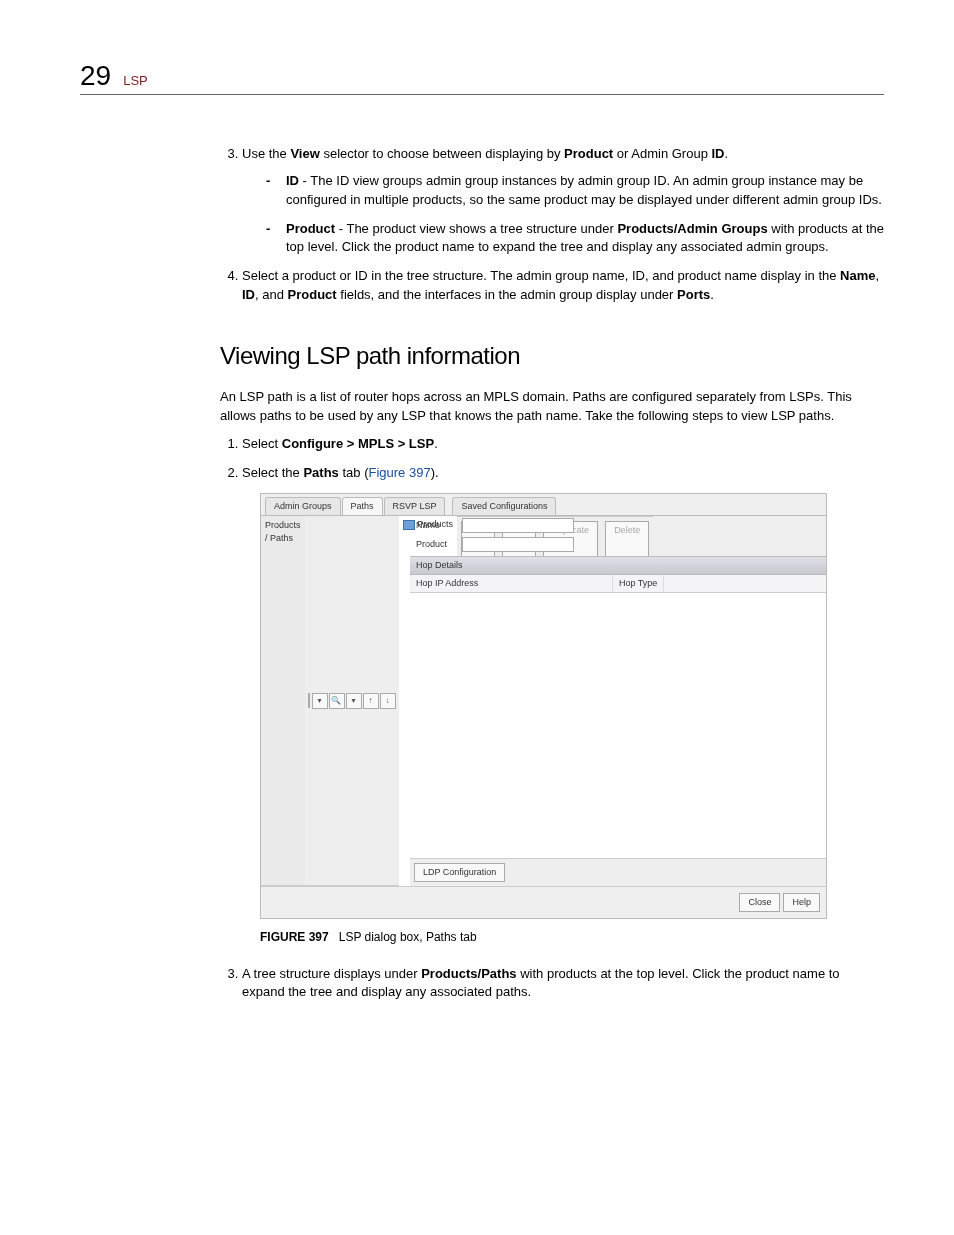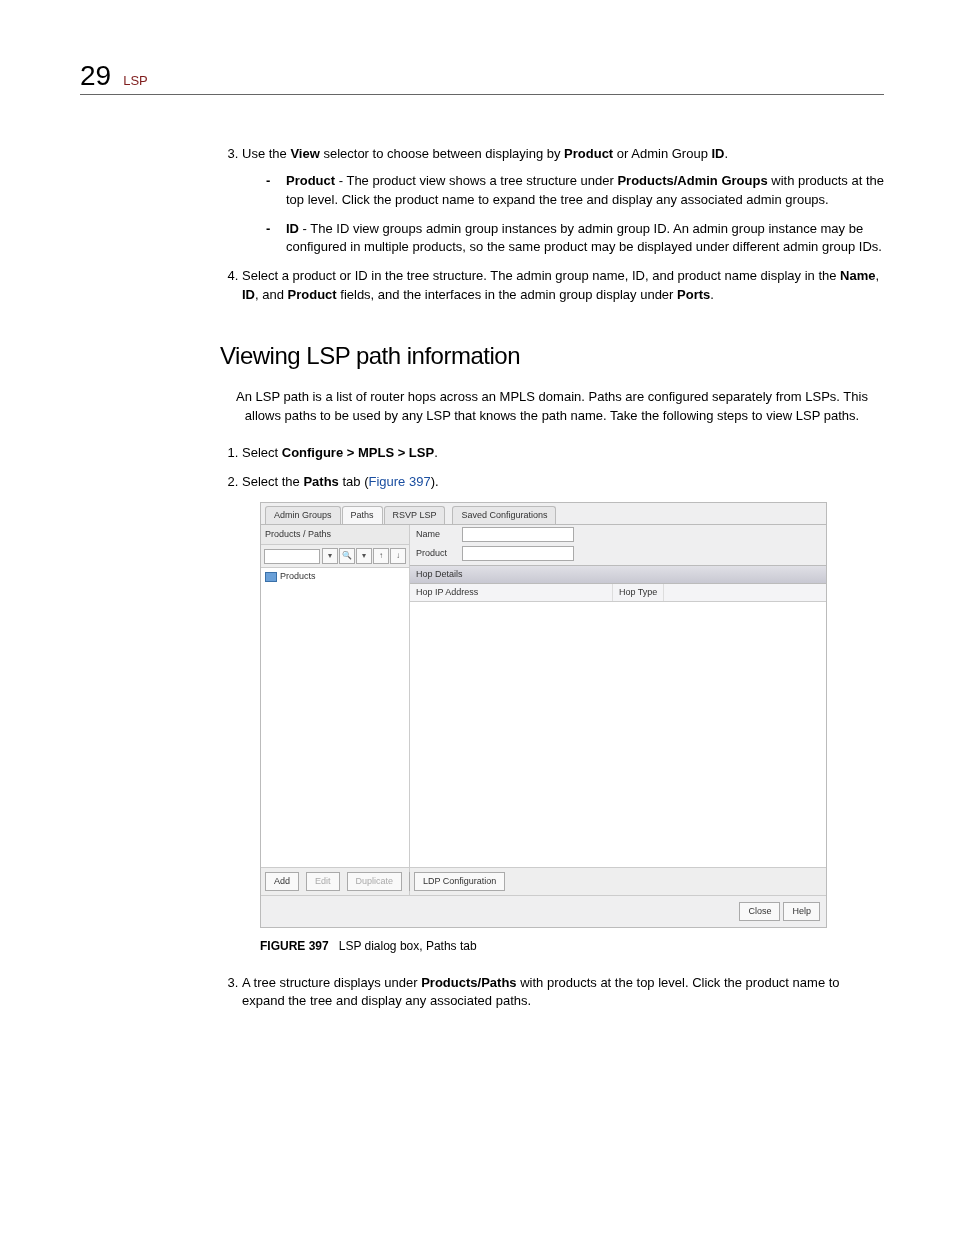"Product - The product view" li { order: before "ID - The ID view" -> after "ID - The ID view" }
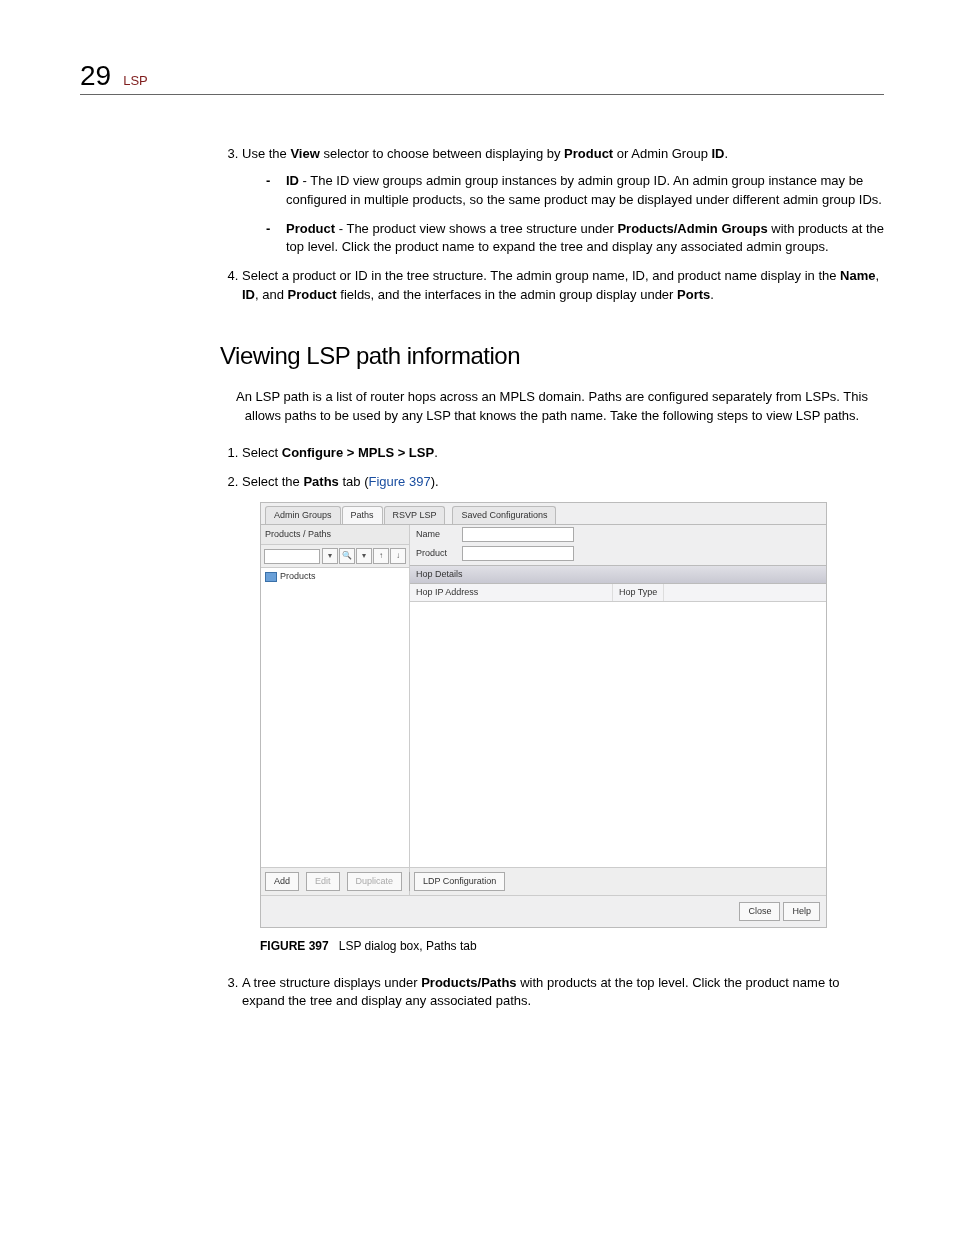"An LSP path is a" .para { margin-bottom: 19px -> 10px; text-align: center -> none }
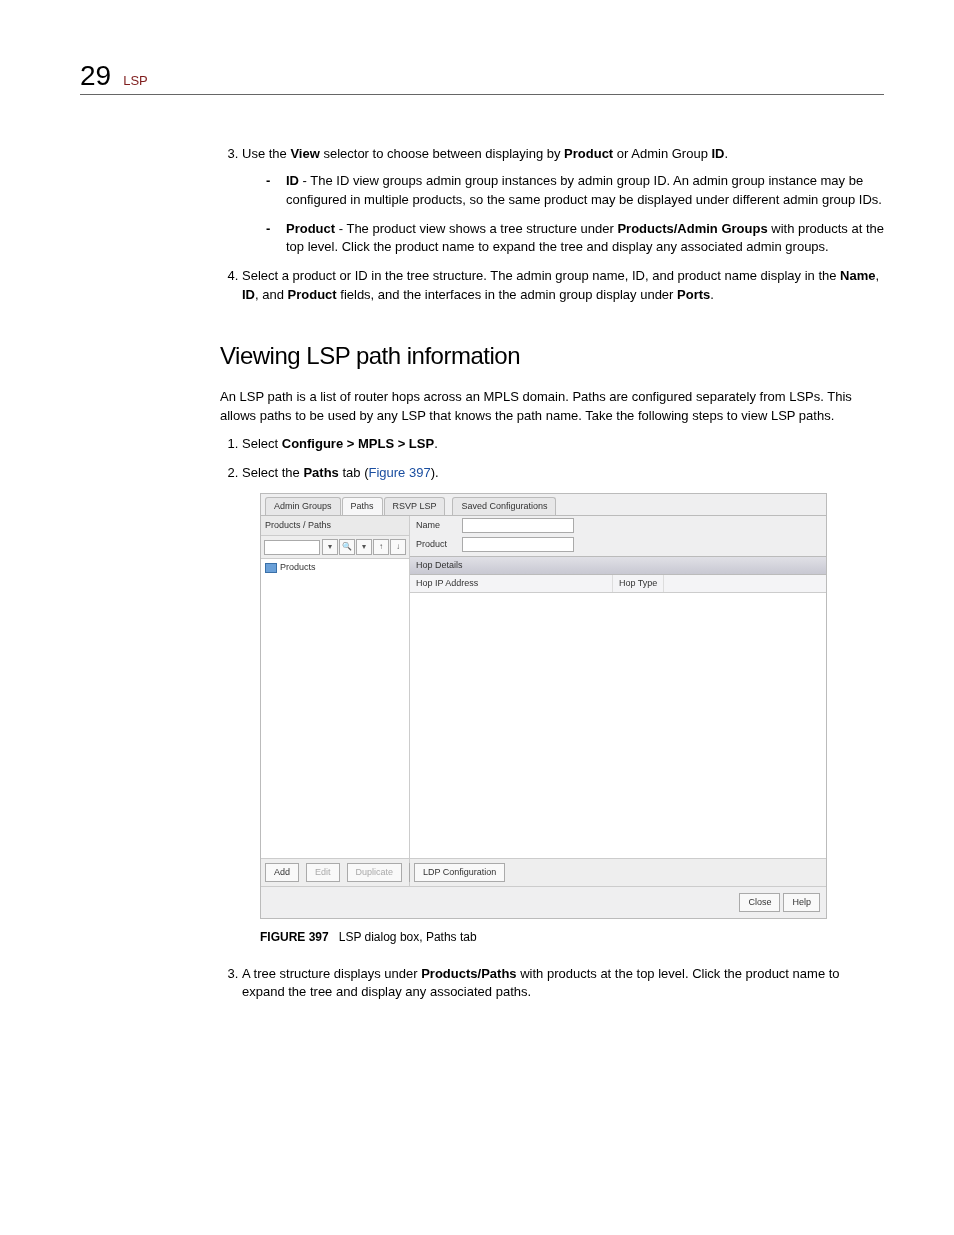"Products / Paths" .leftpane { flex-direction: column -> row }
